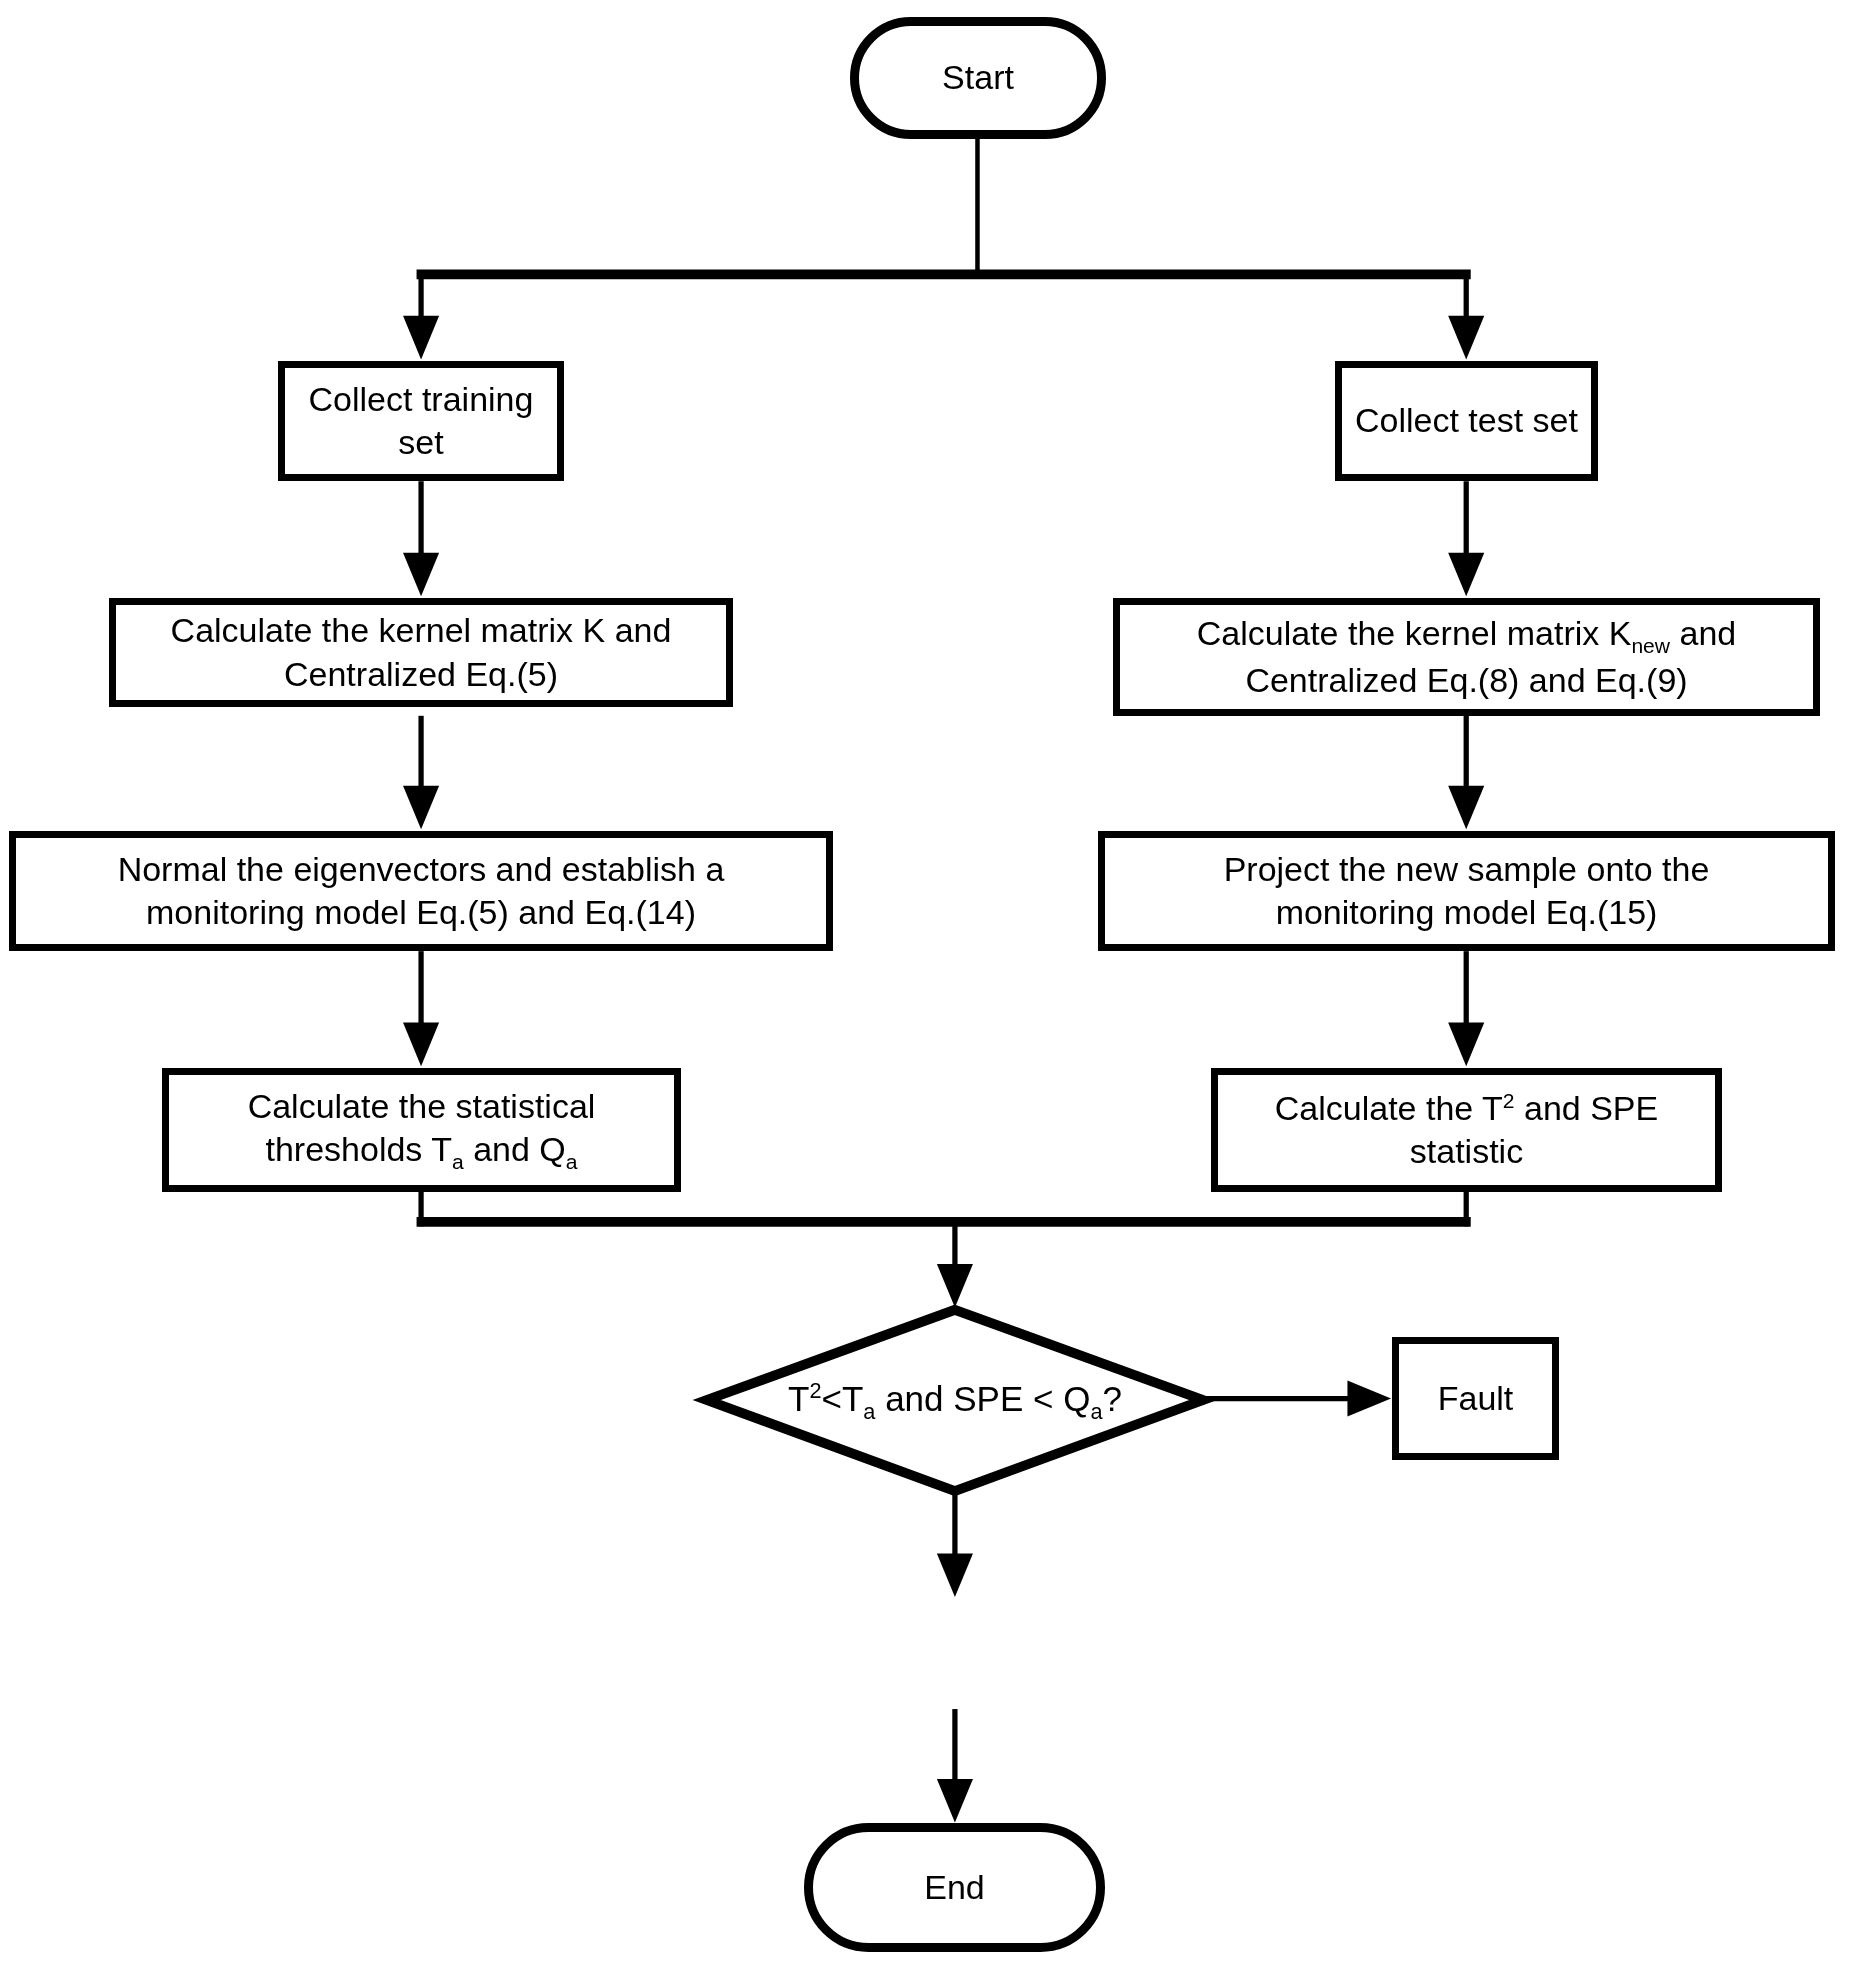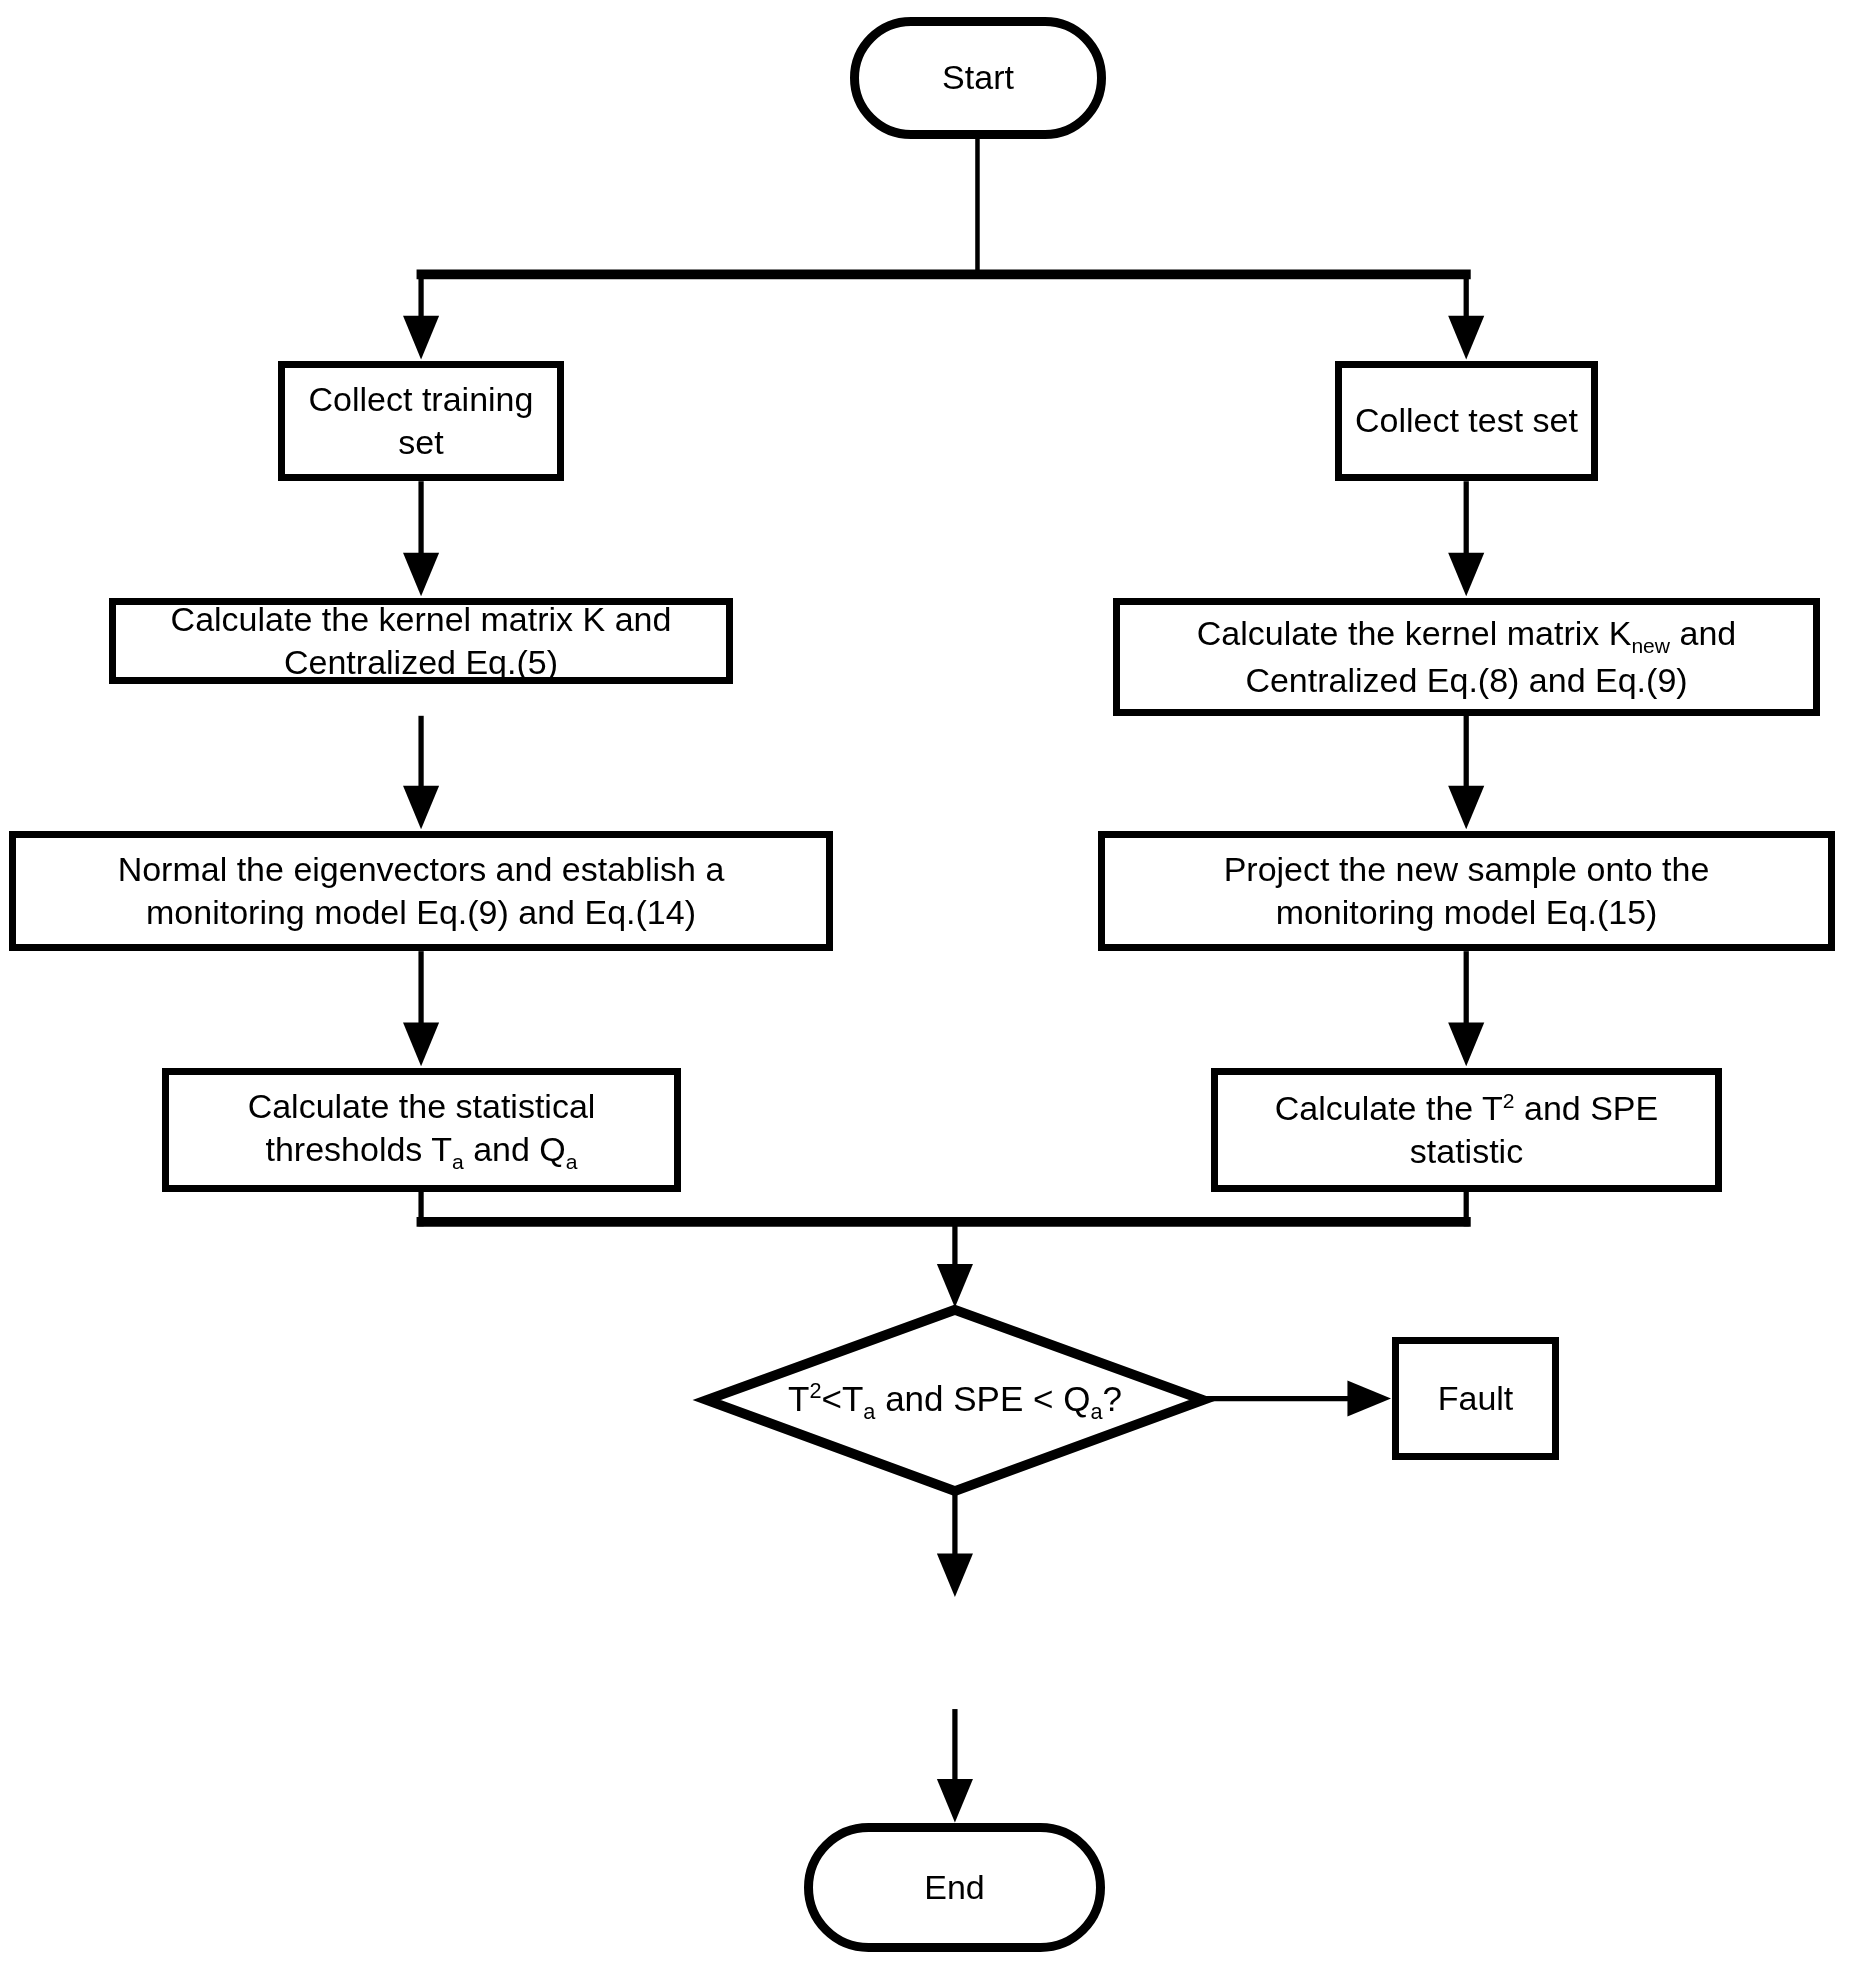"Calculate the kernel matrix K and" #n-calc-kernel-train { height: 86px -> 109px }
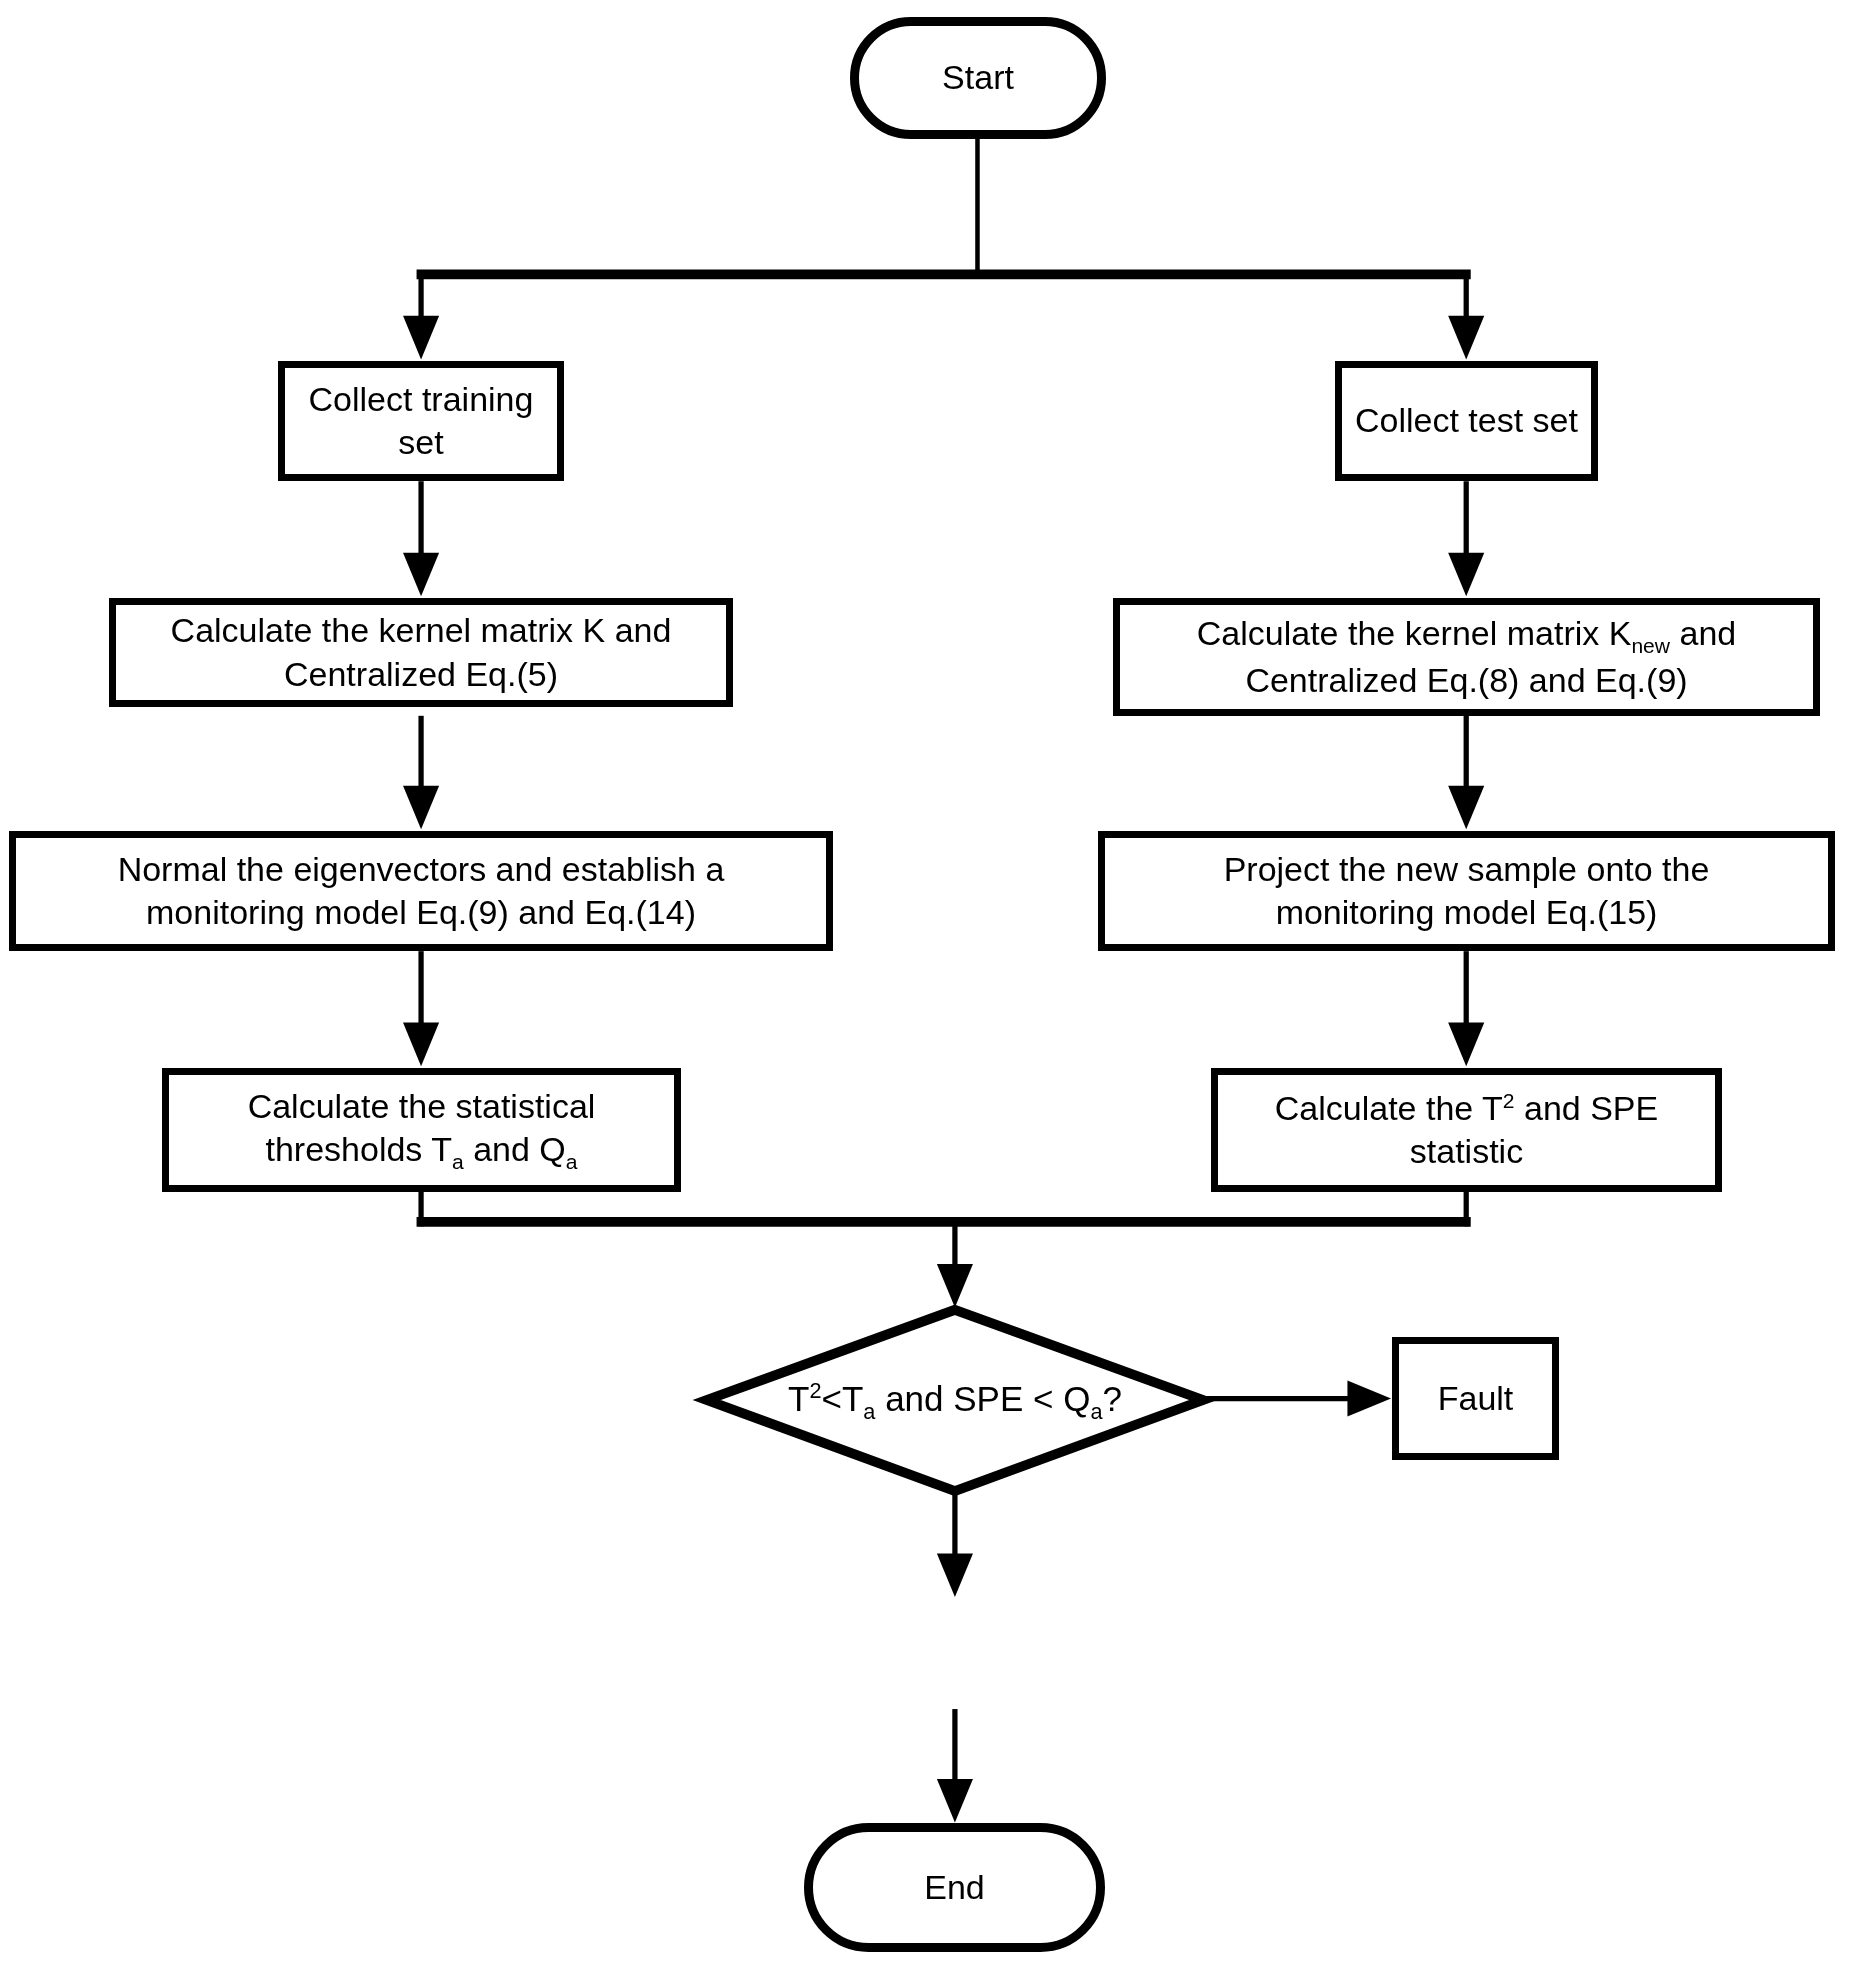"monitoring model Eq.(9) and Eq.(14)" span { text: 9 -> 5 }
